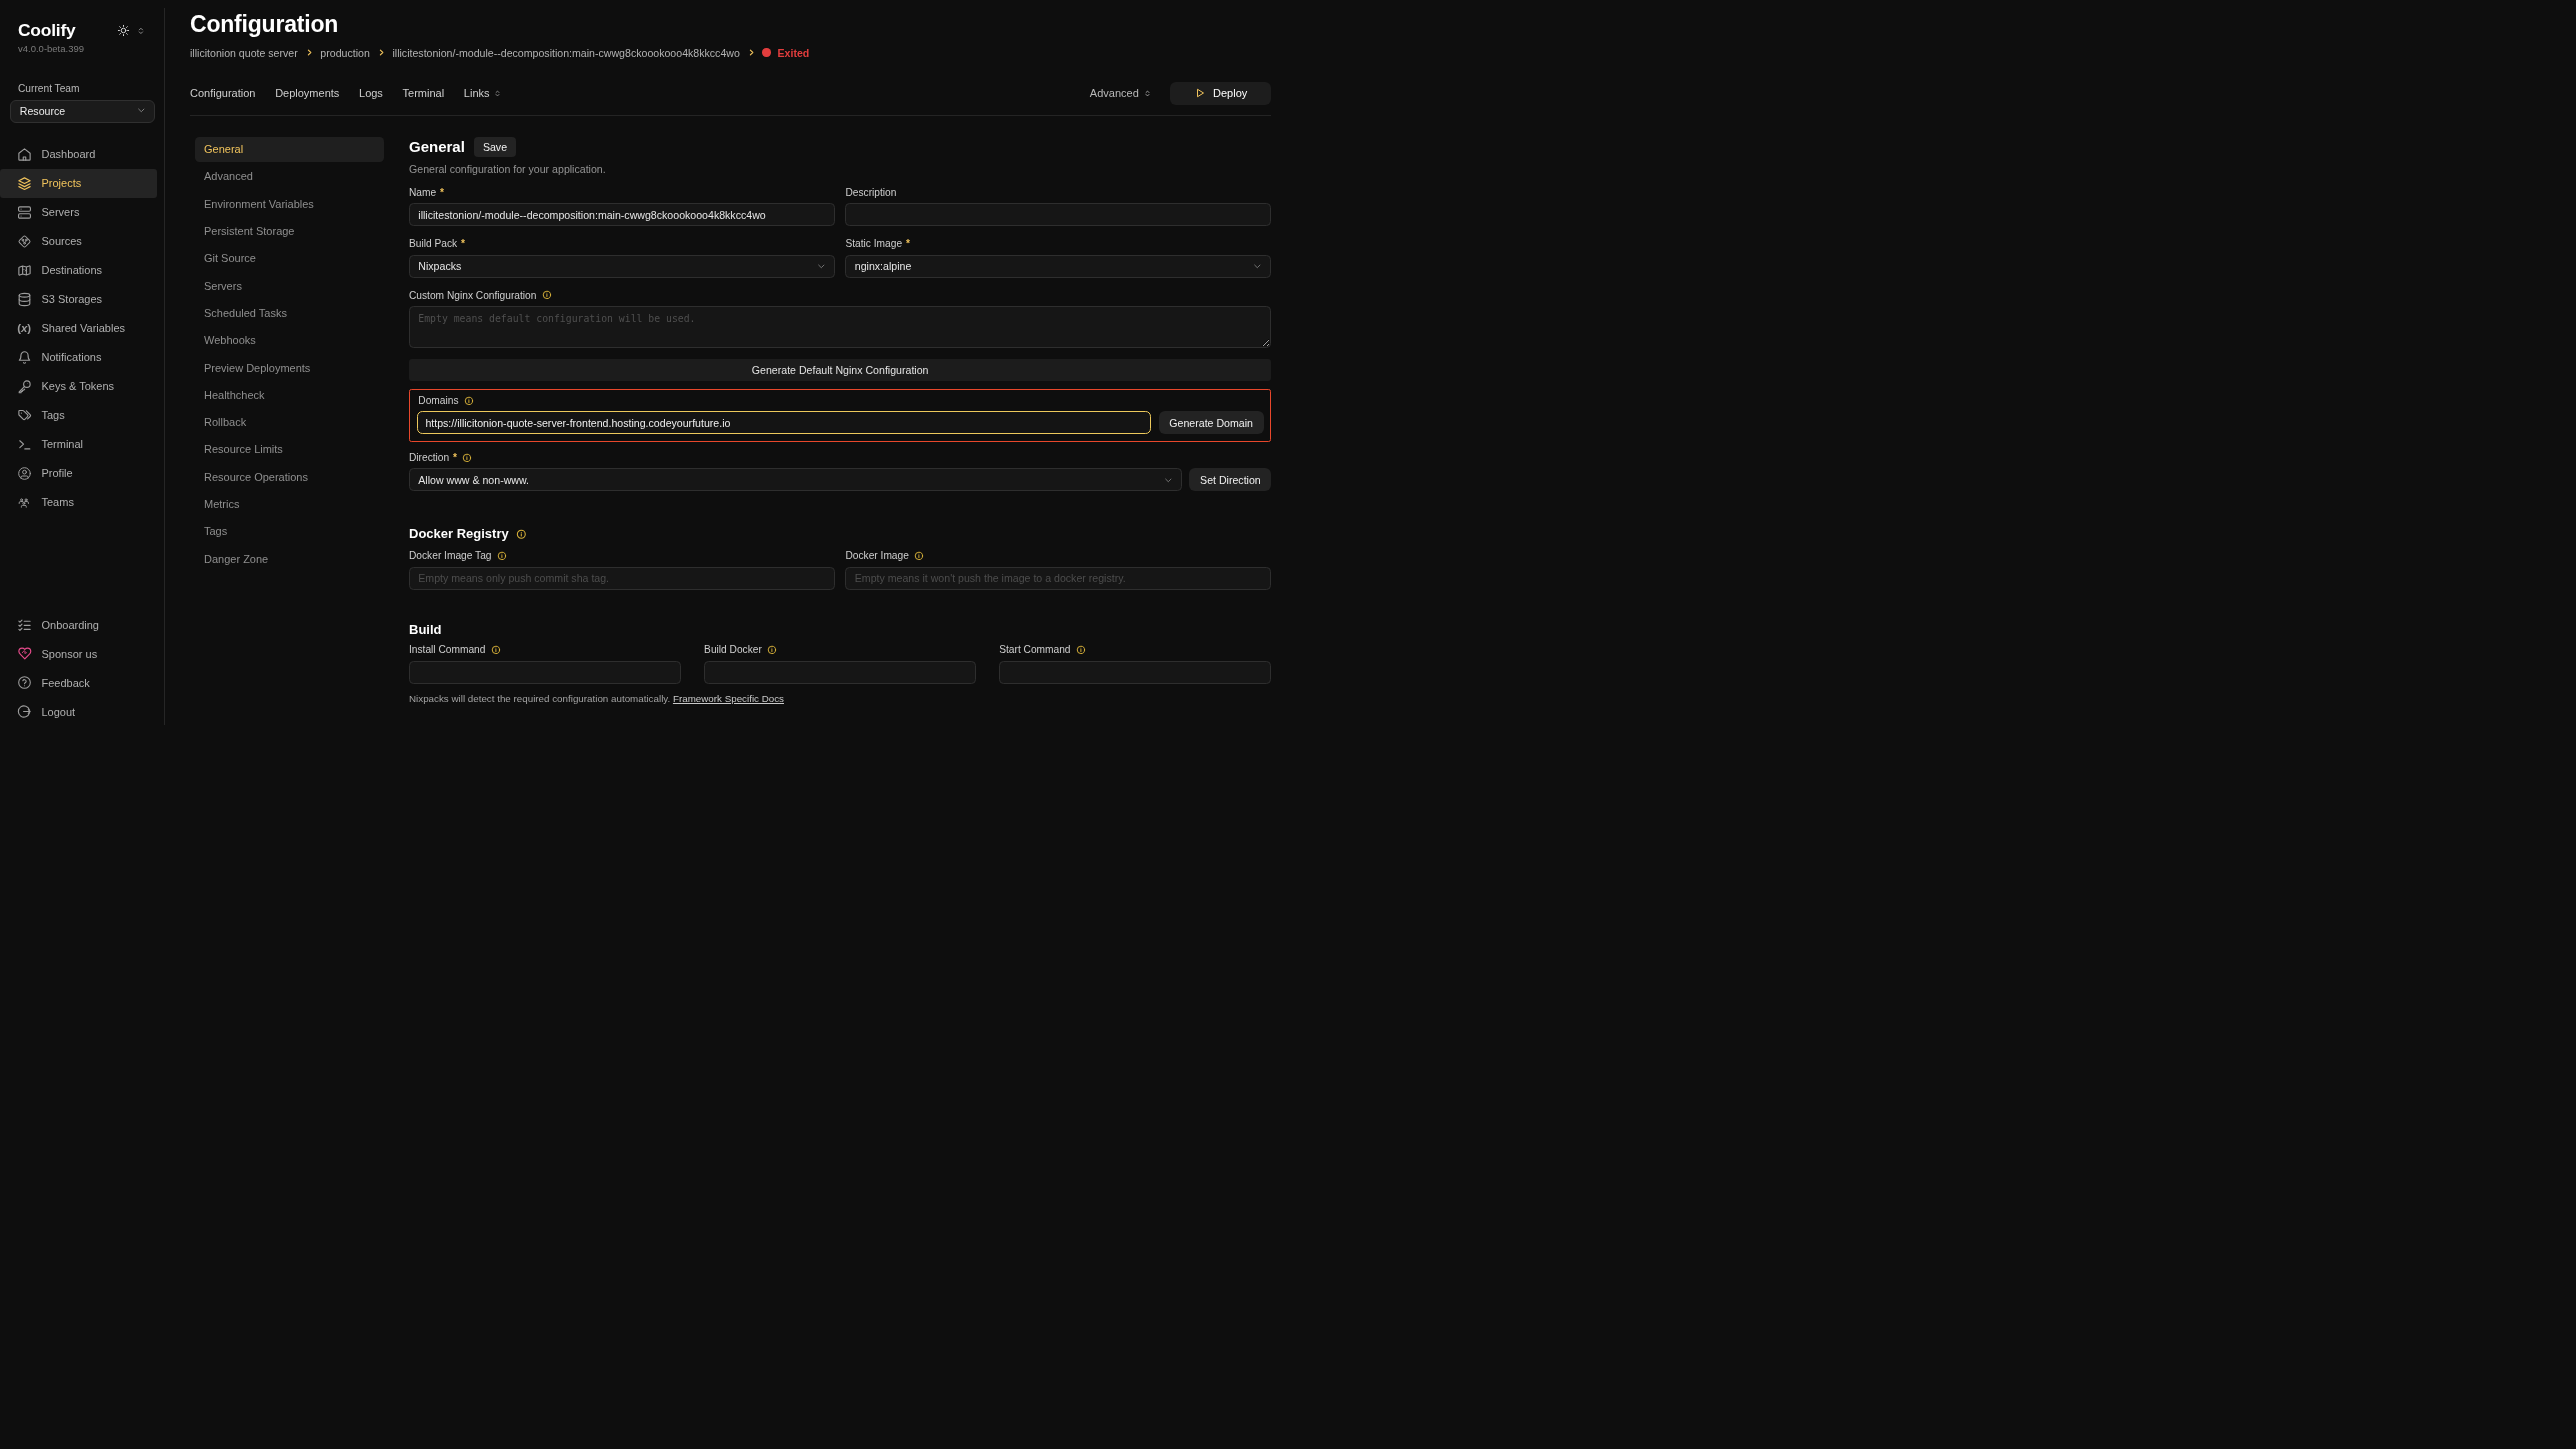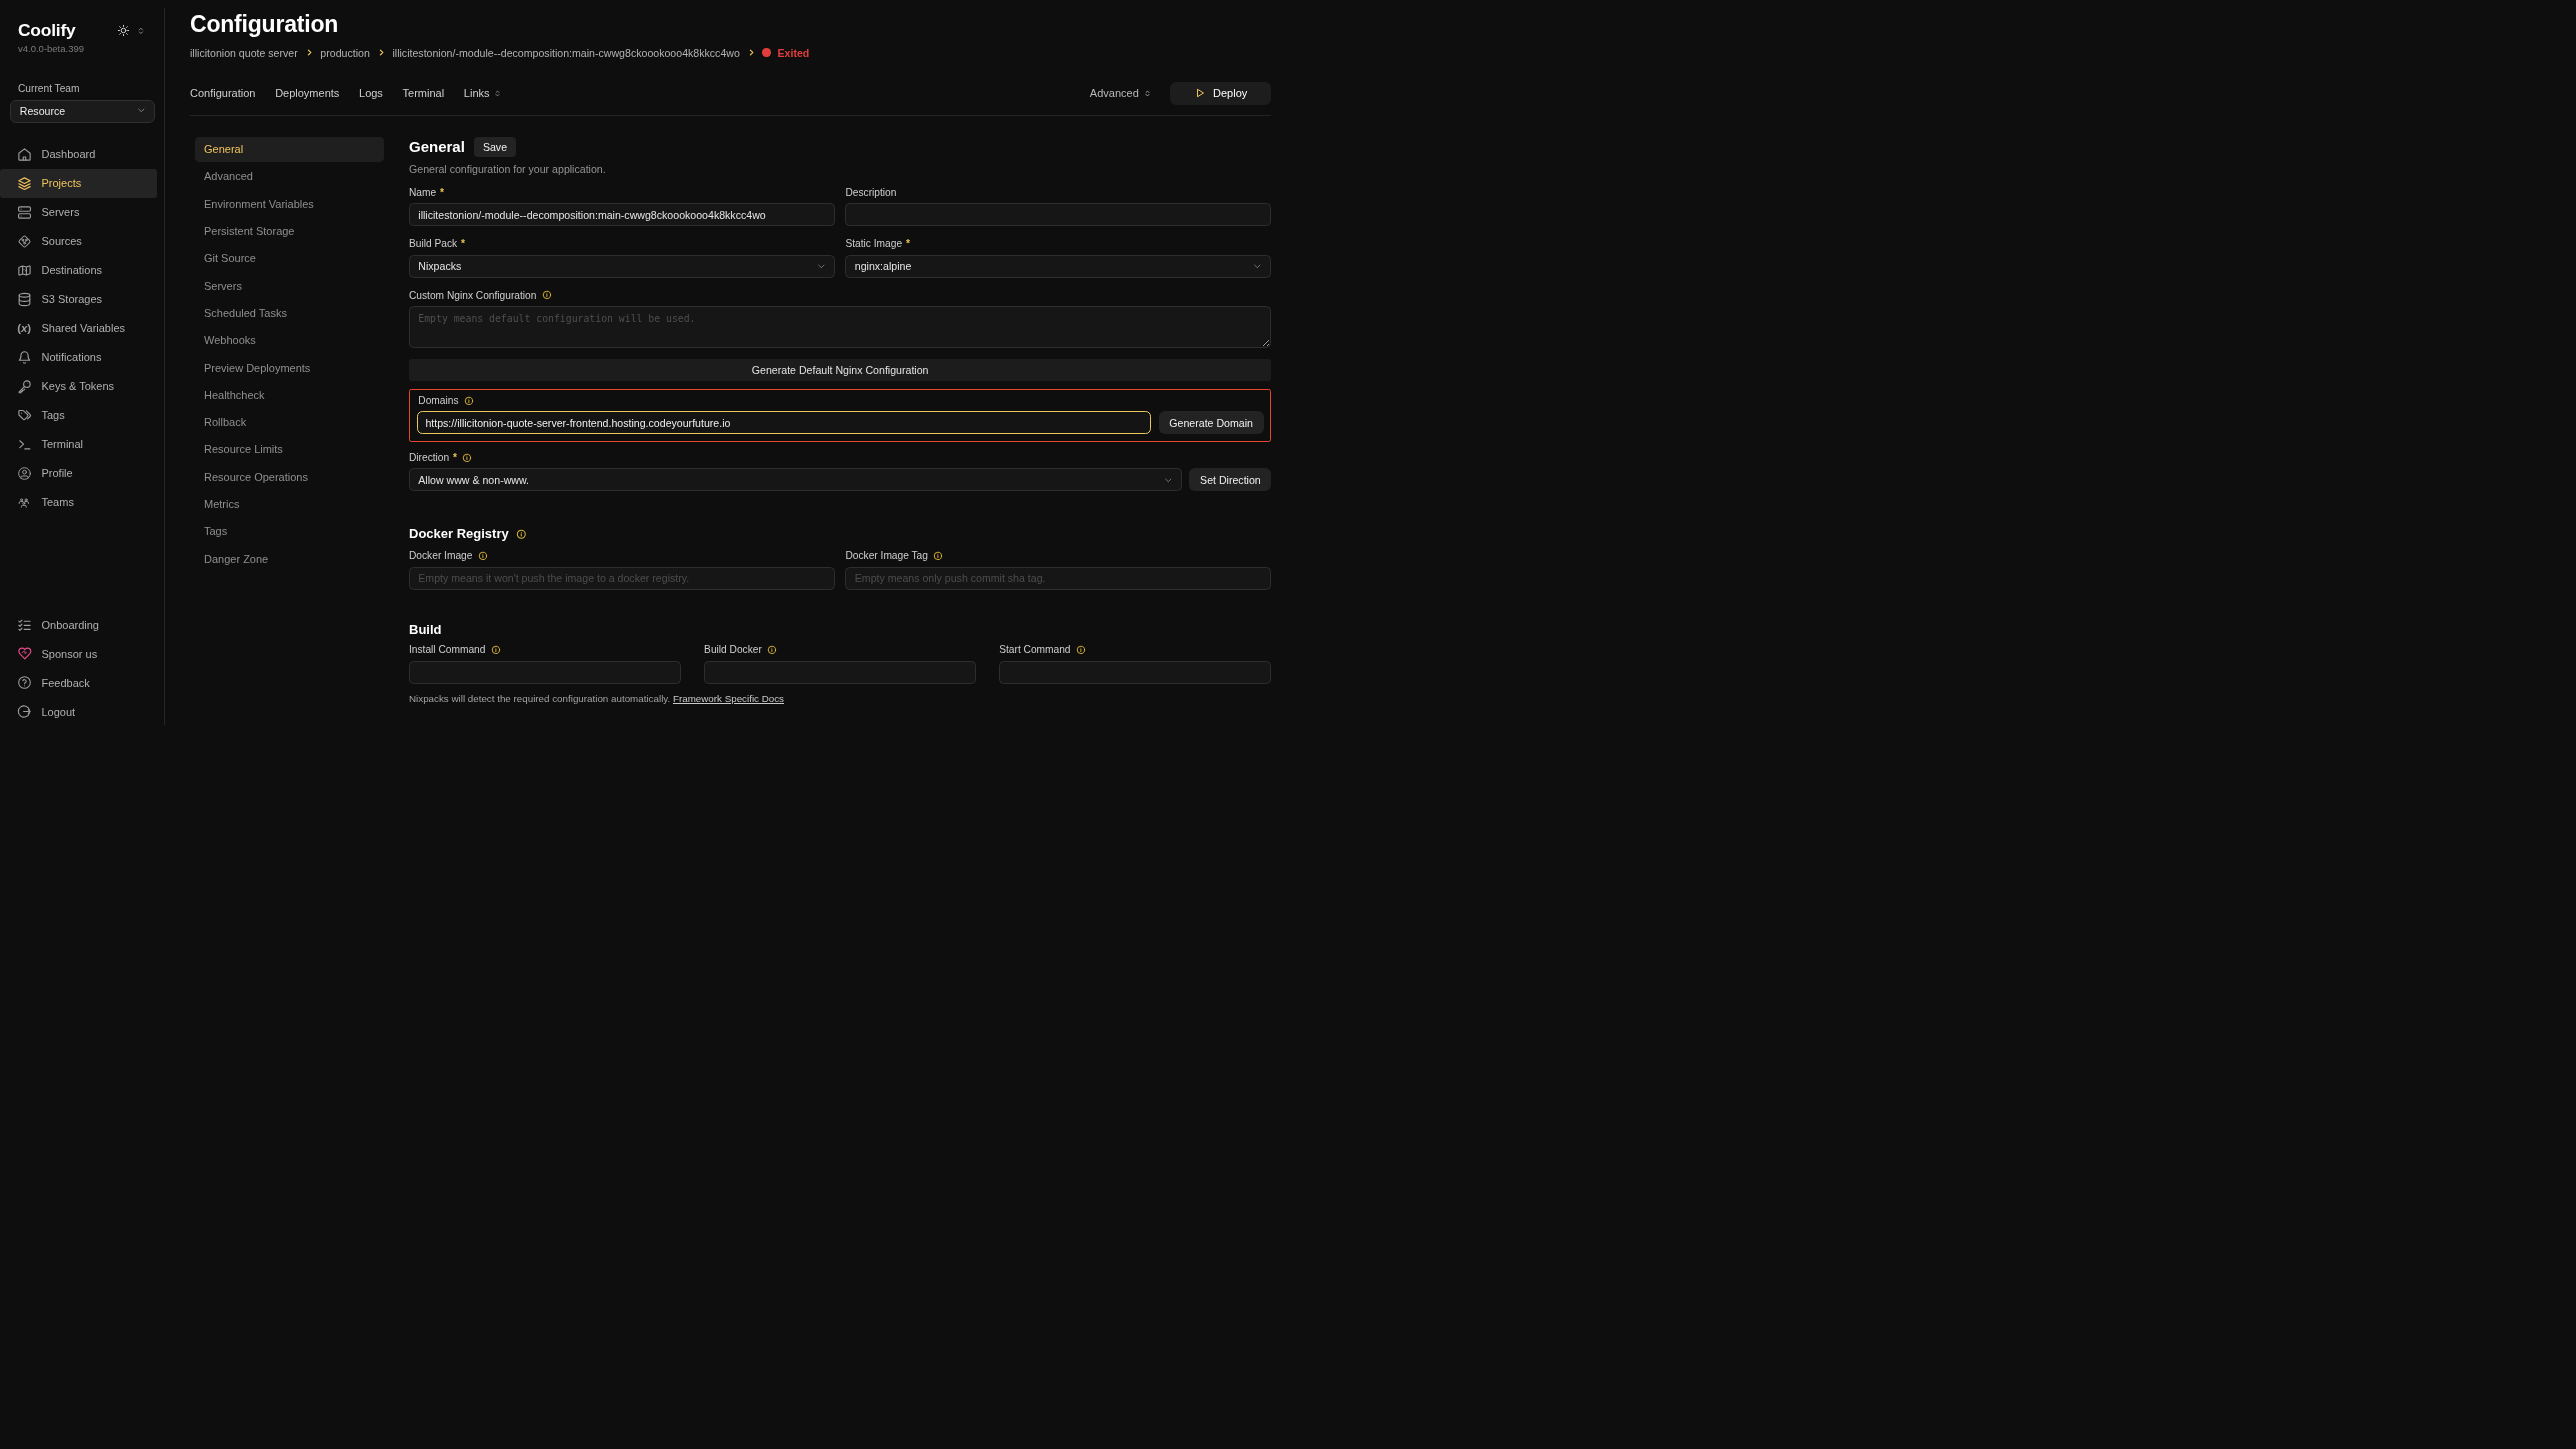"Docker Image" div.field { order: before "Docker Image Tag" -> after "Docker Image Tag" }
